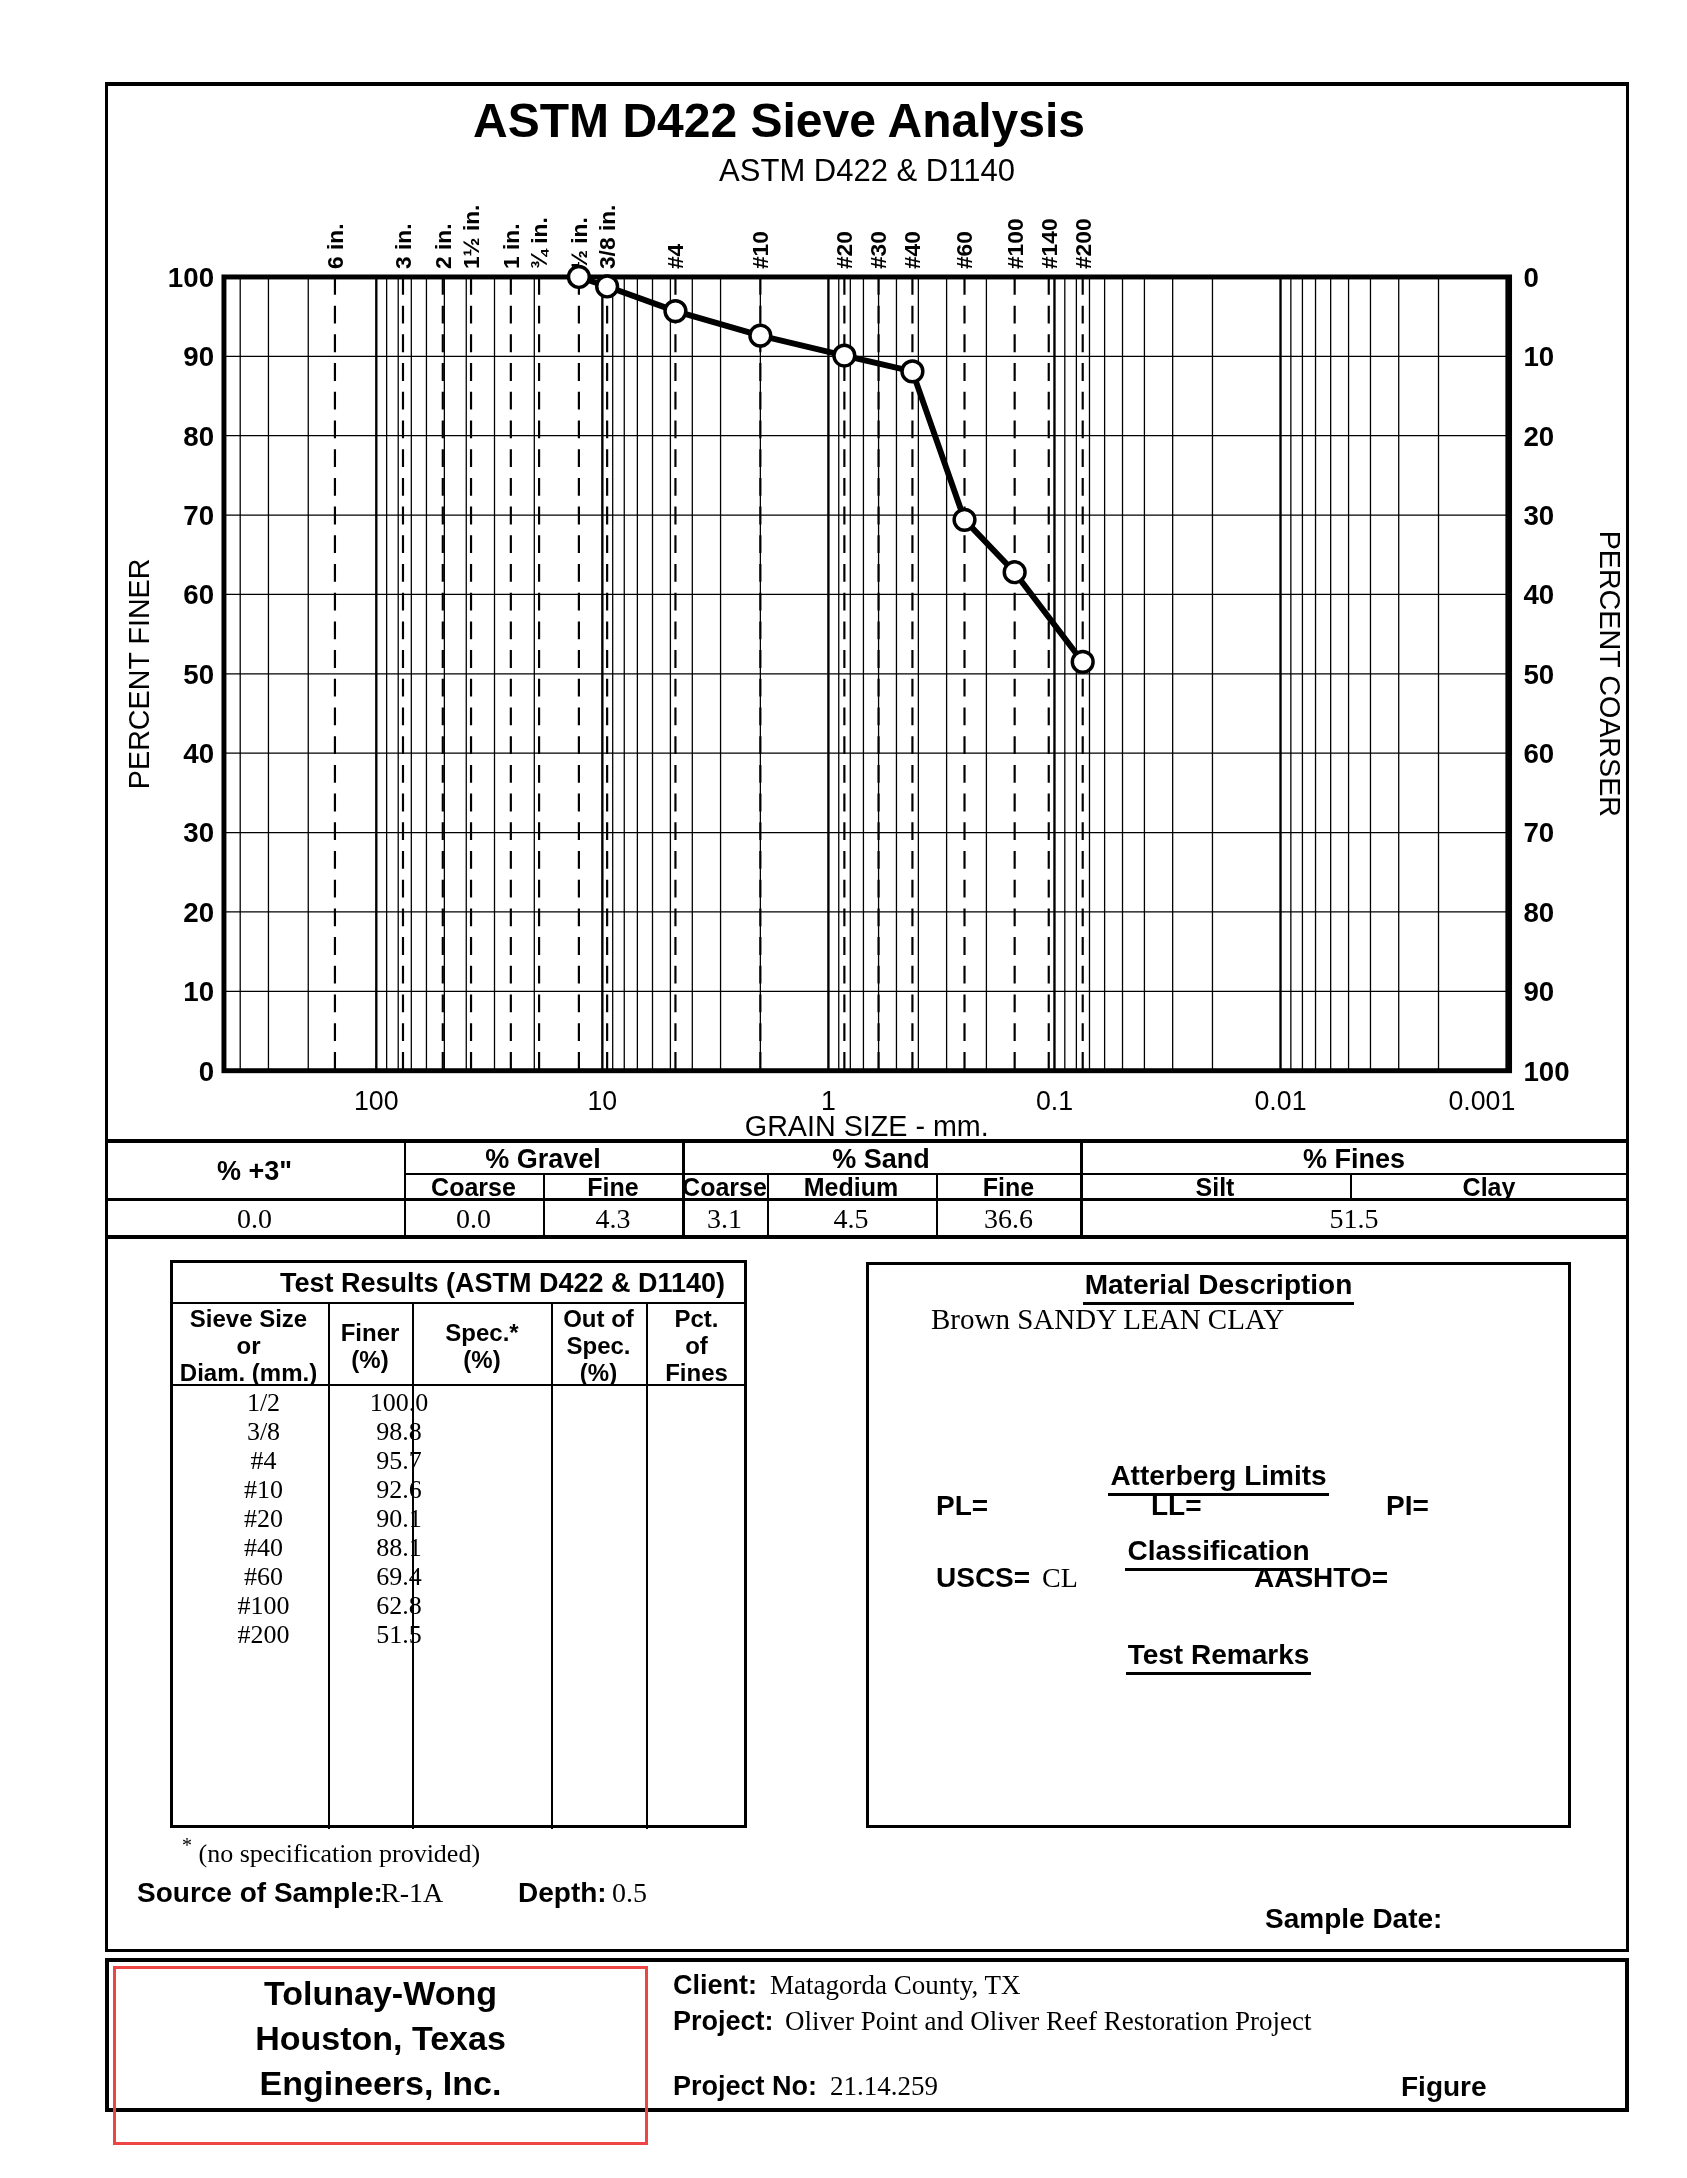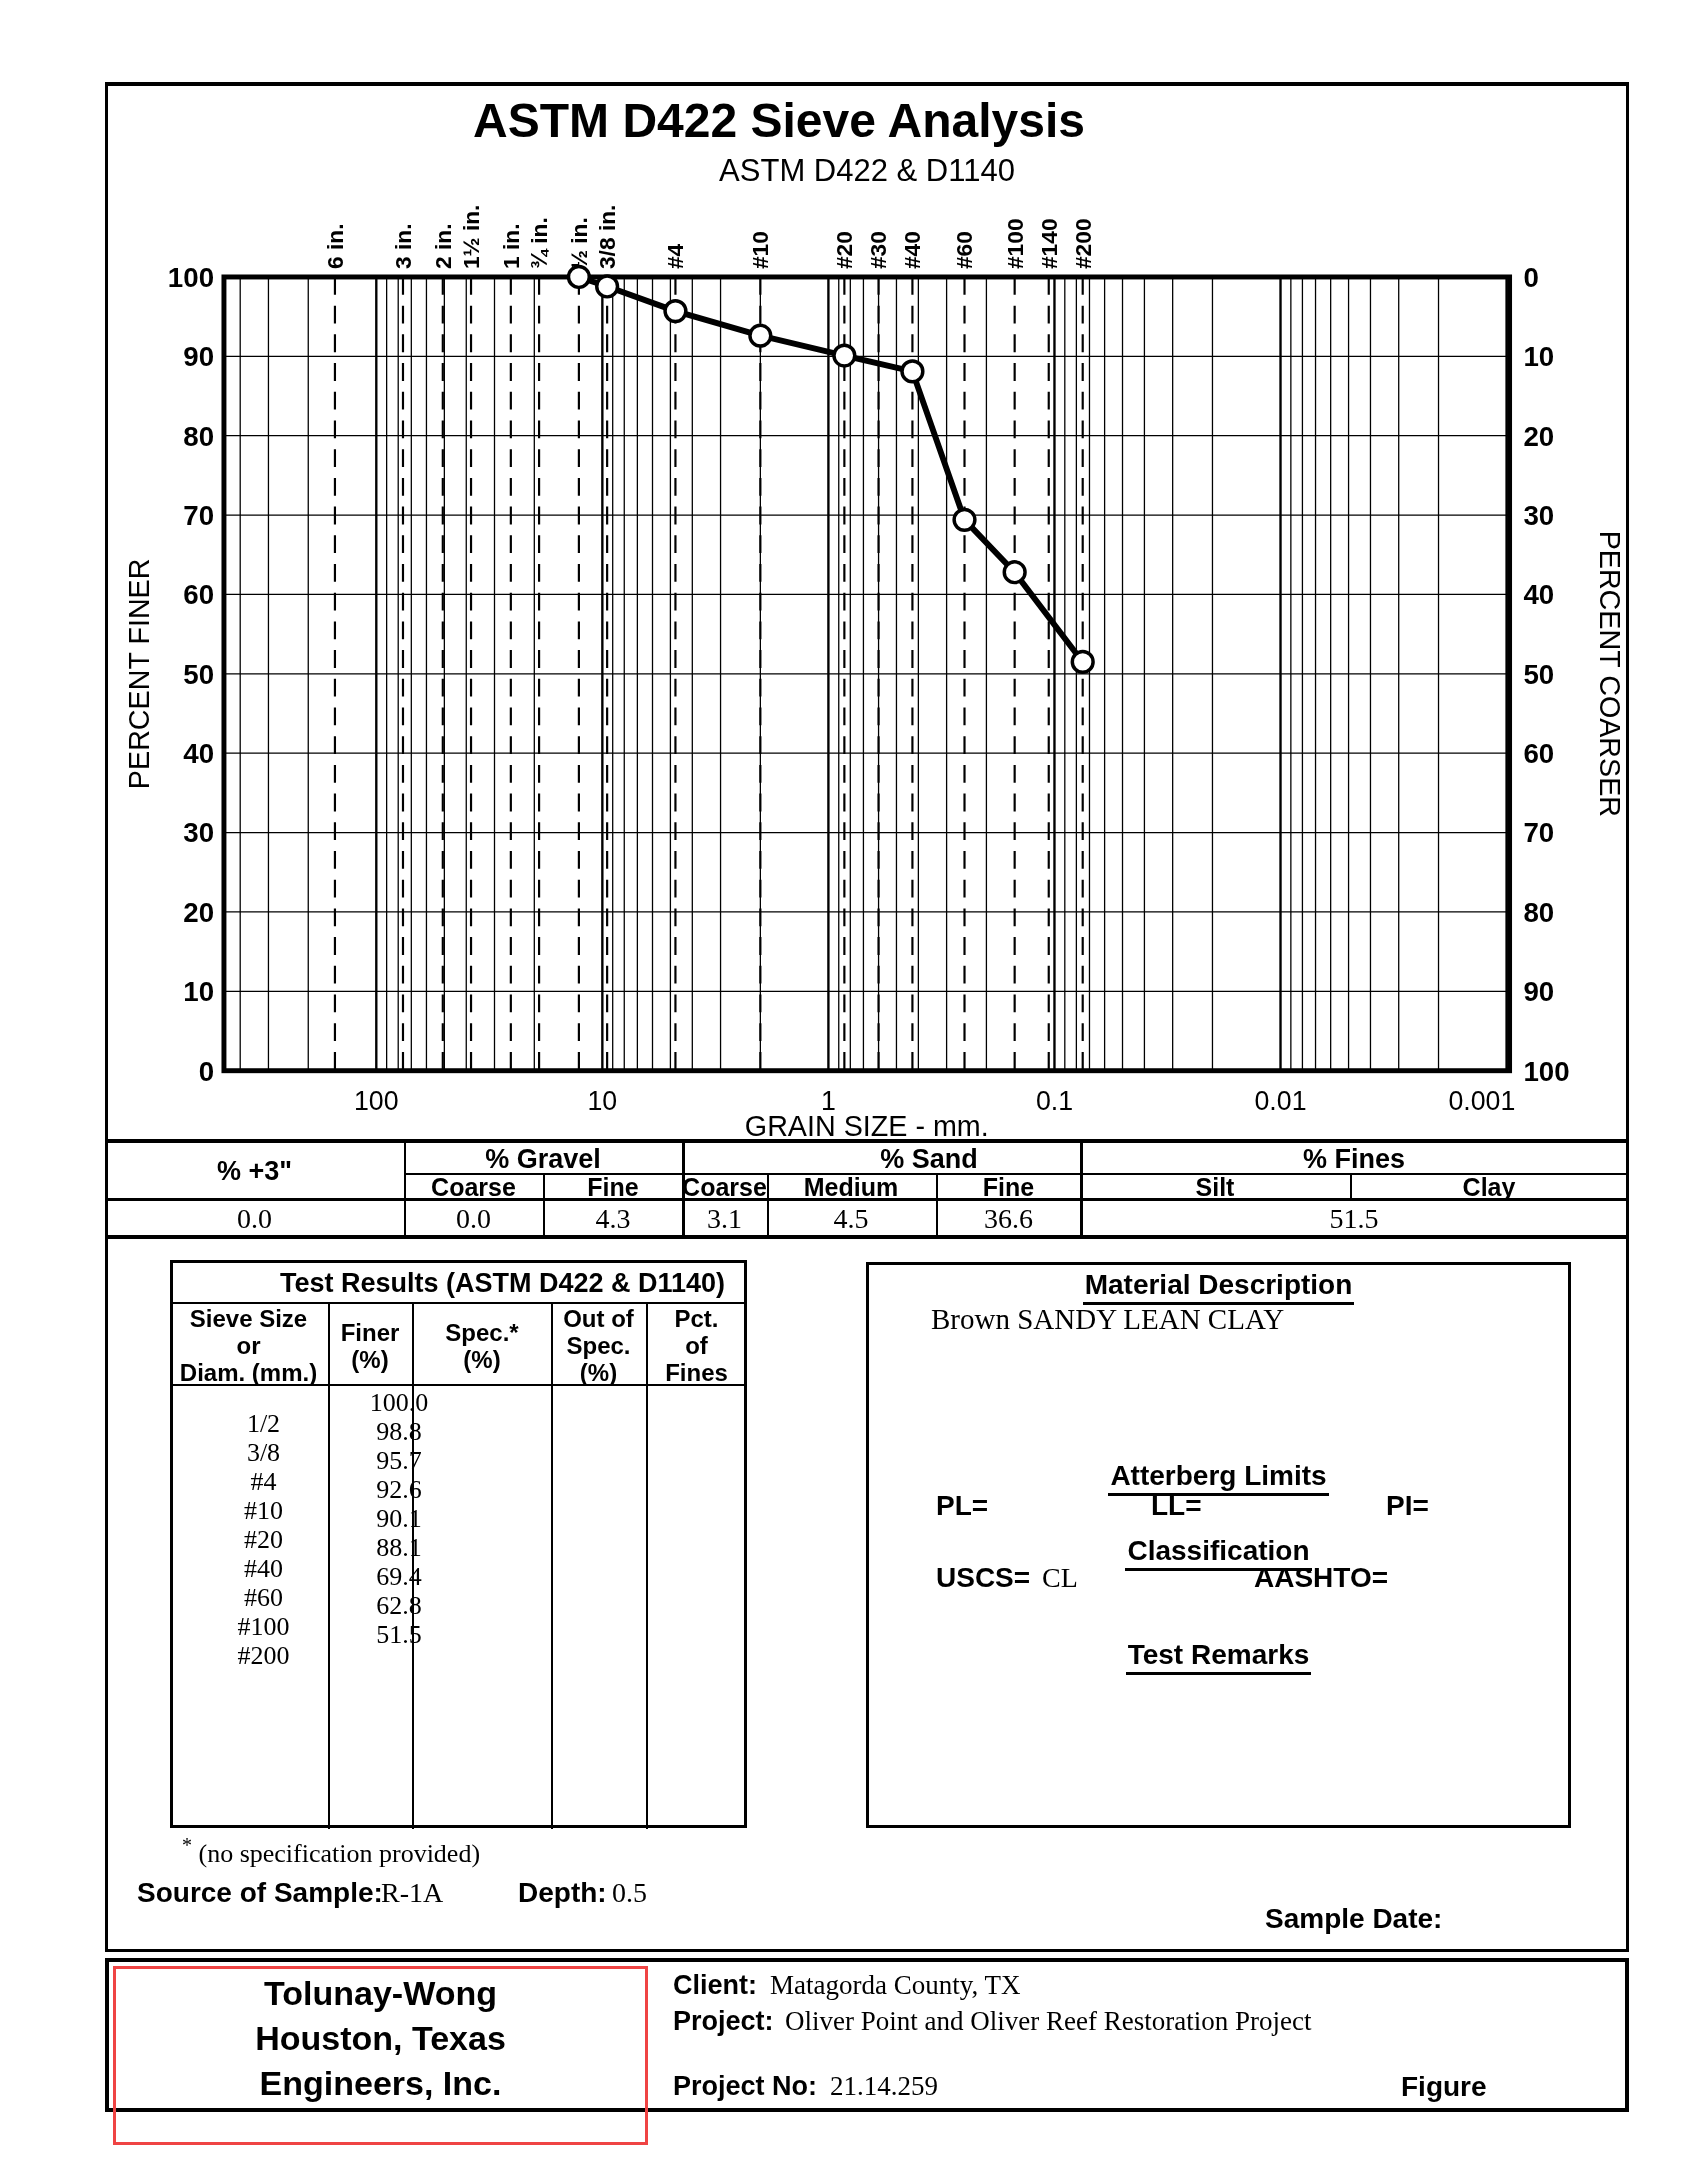"% Sand" div.g-group { margin-left: 48px -> none }
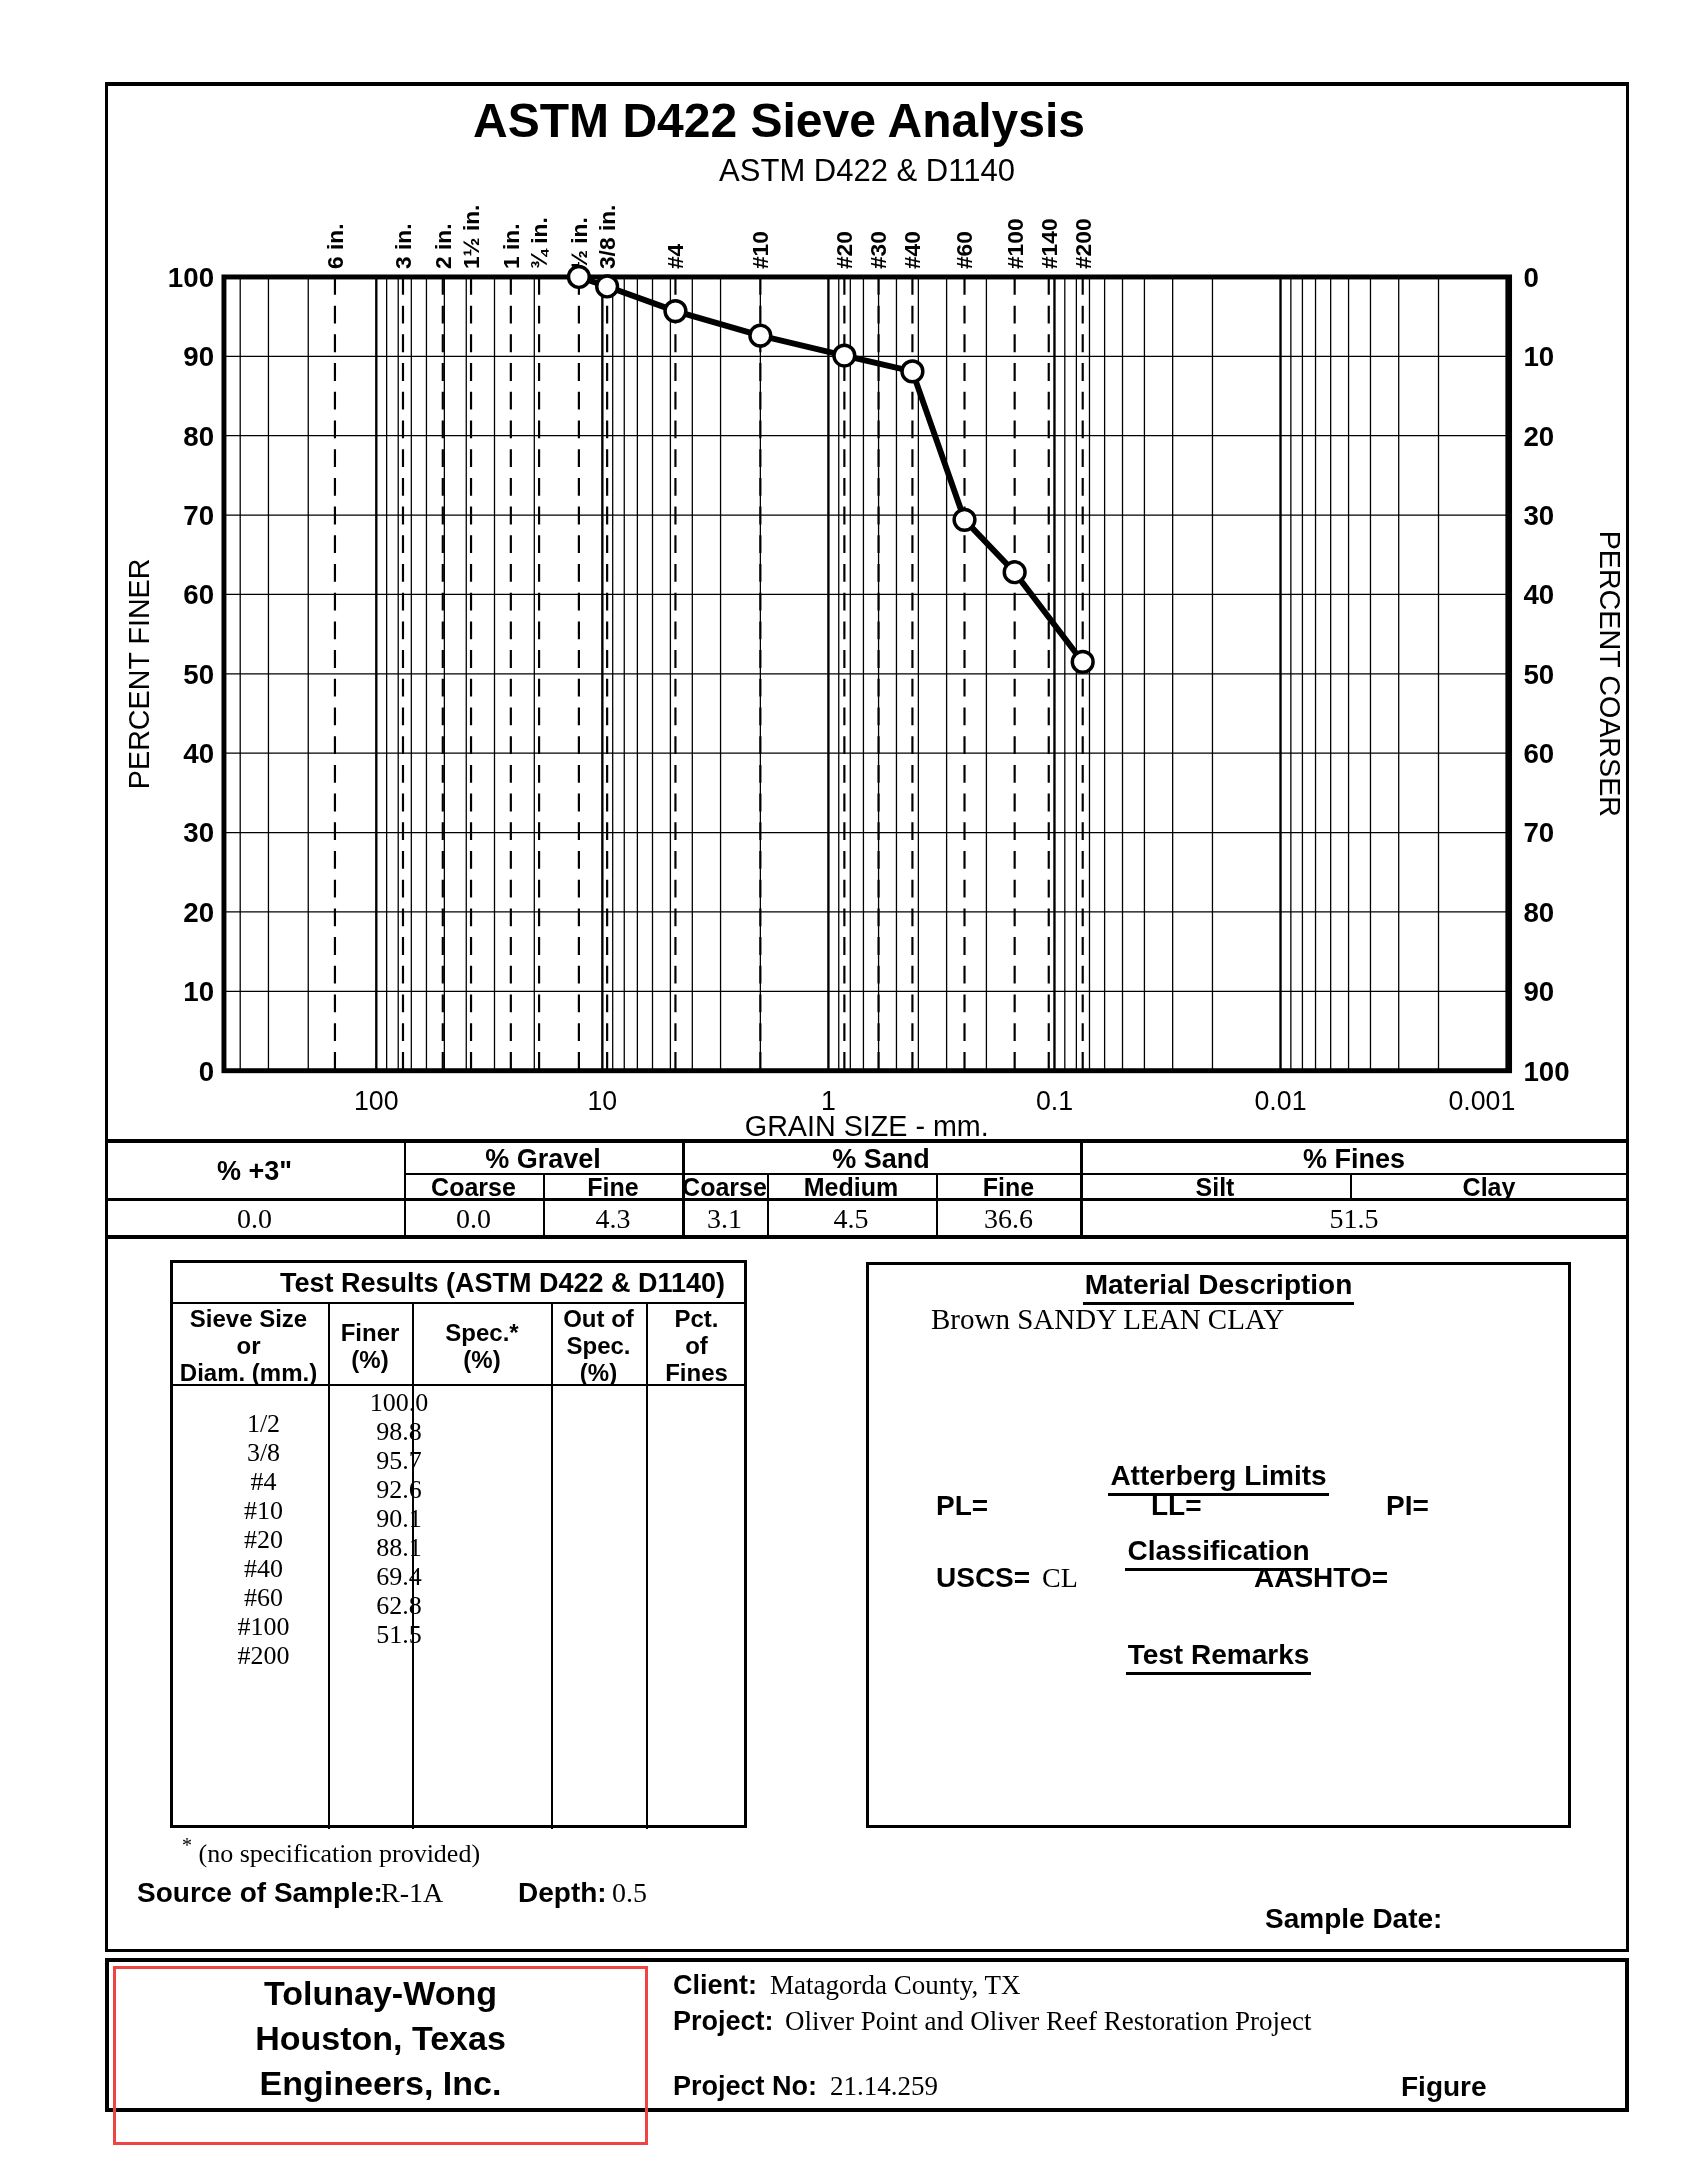"1/2" .tr-sieve { margin-top: 21px -> none }
